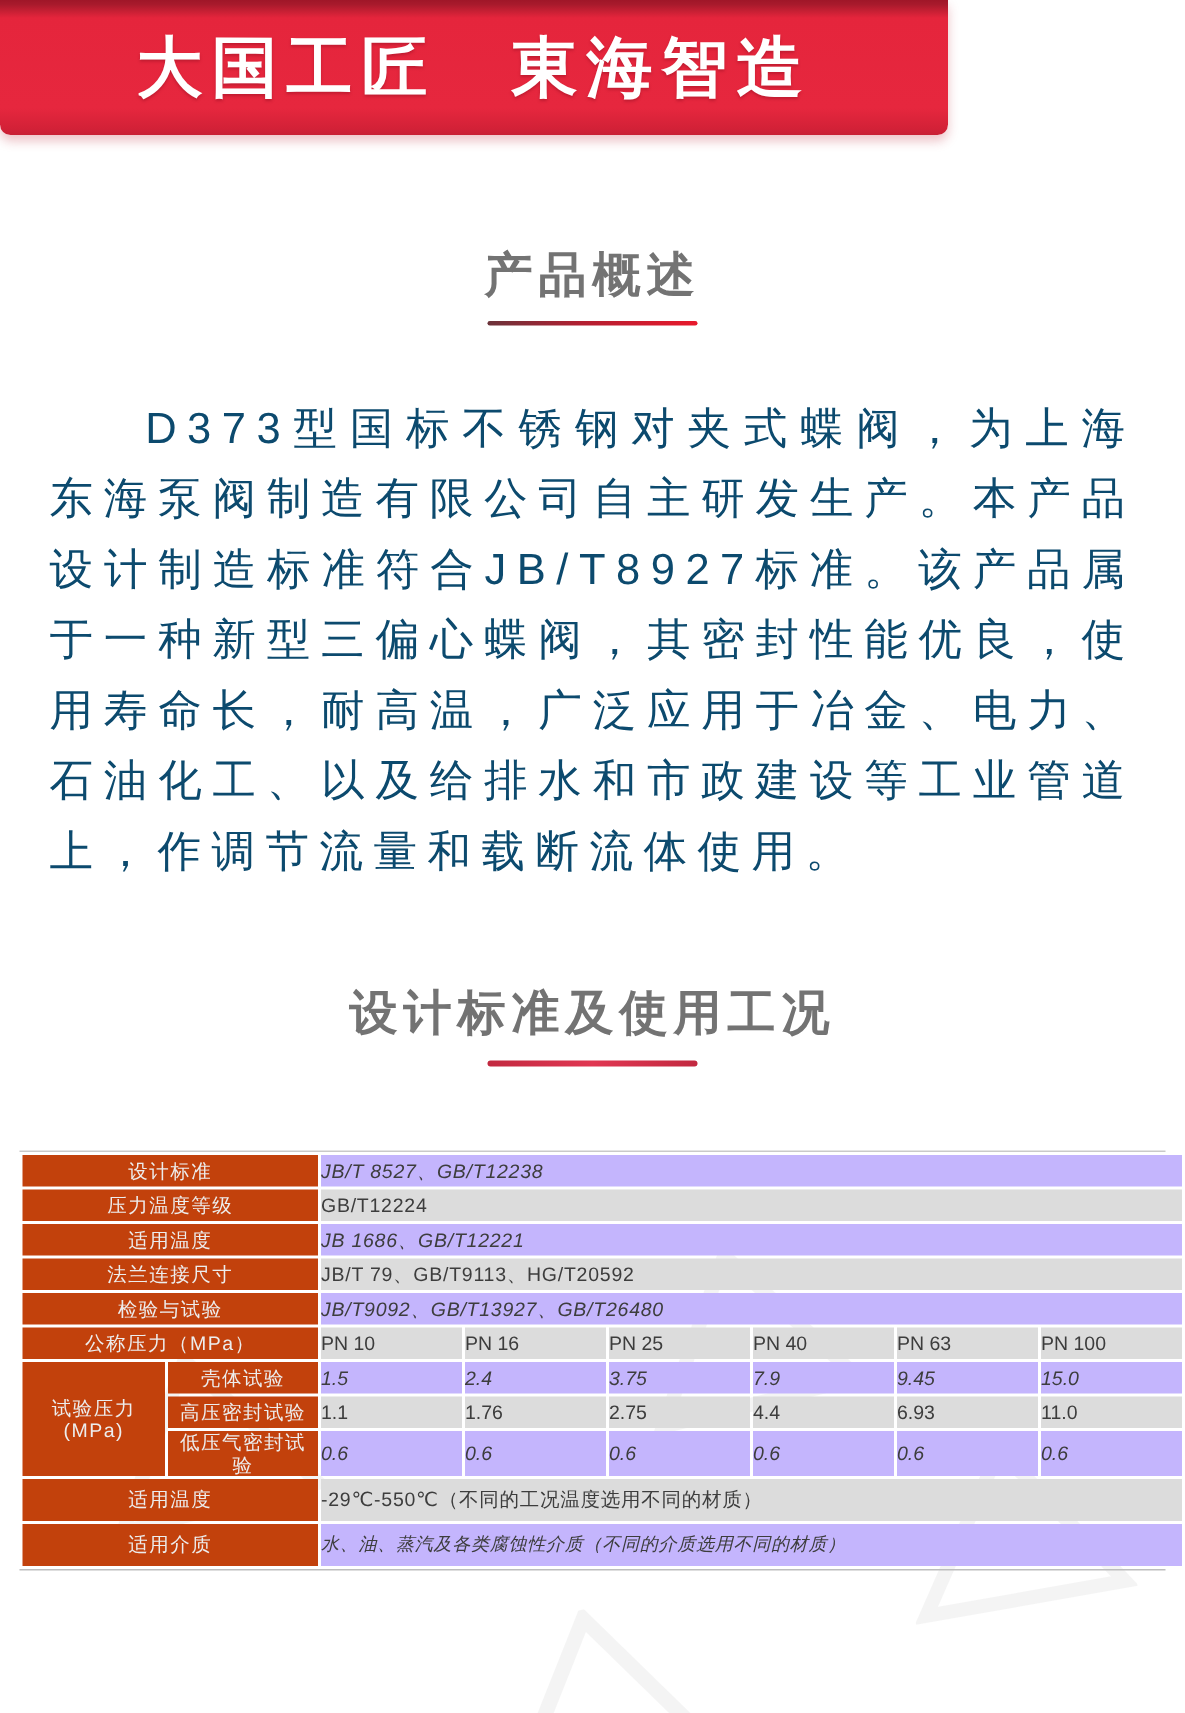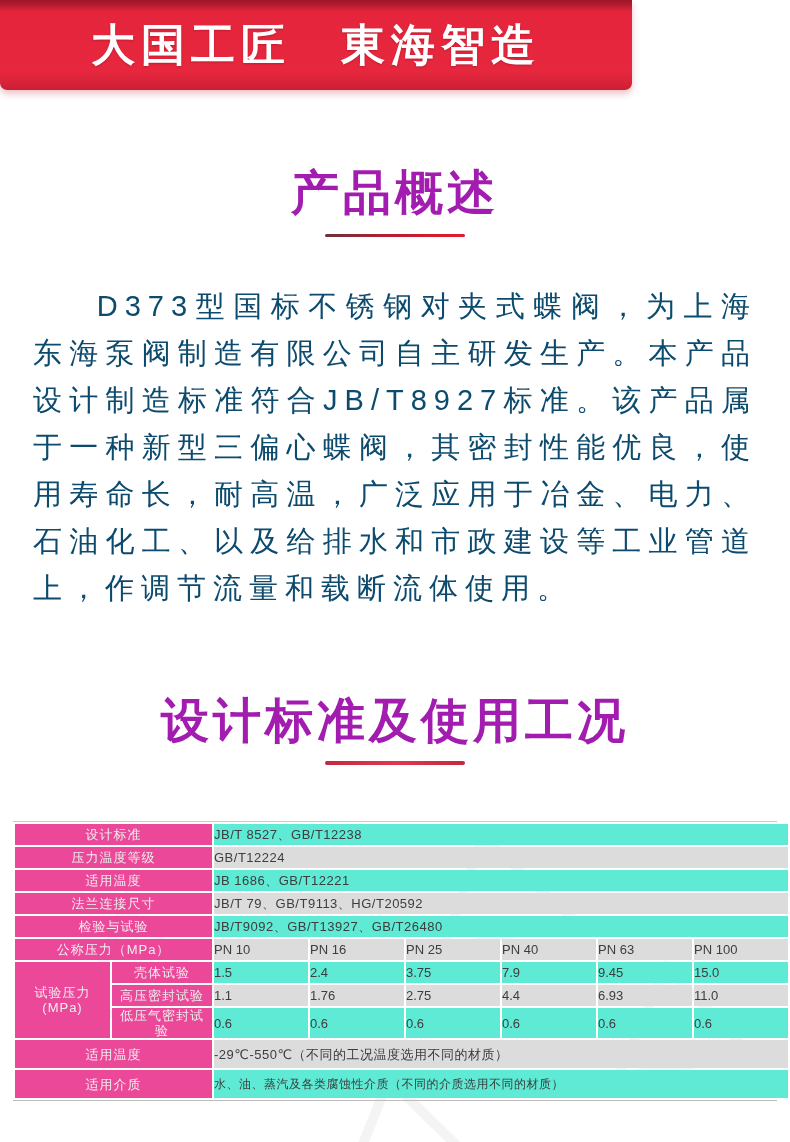"产品概述" .sec-heading { color: #a21caf -> #737373; font-size: 48px -> 32px }
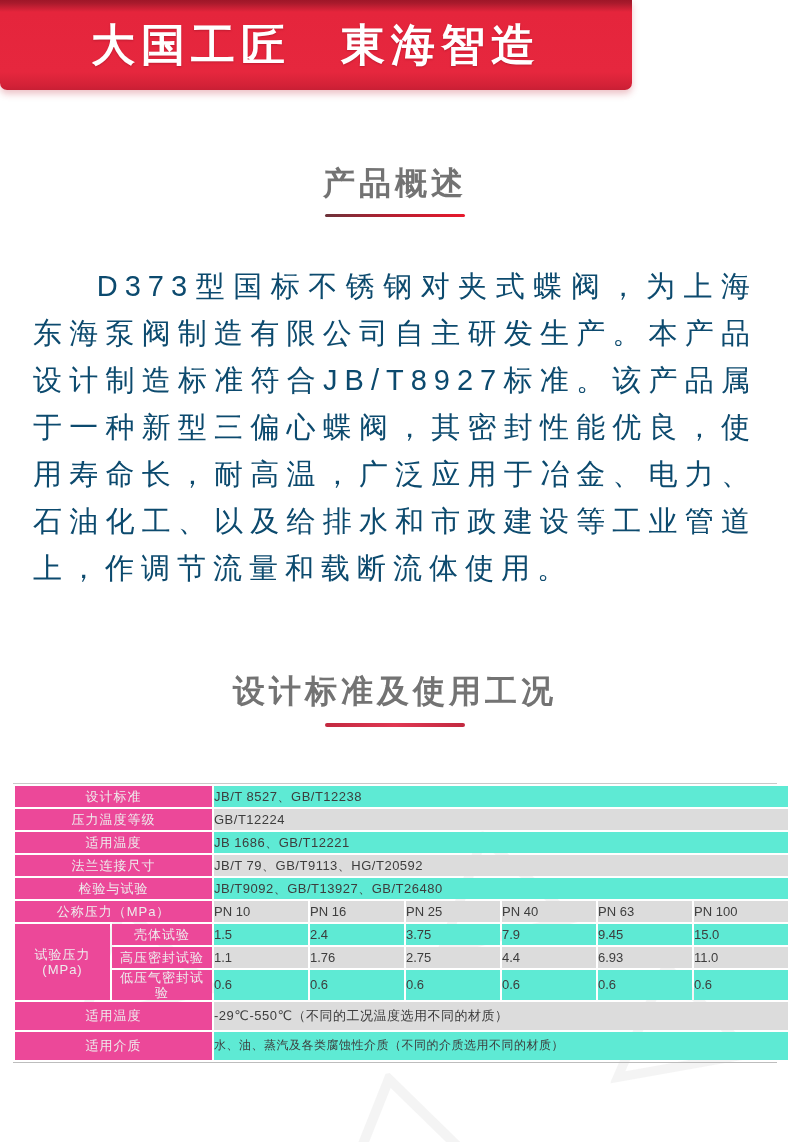"设计标准及使用工况" .h2 { margin-top: 80px -> 64px }
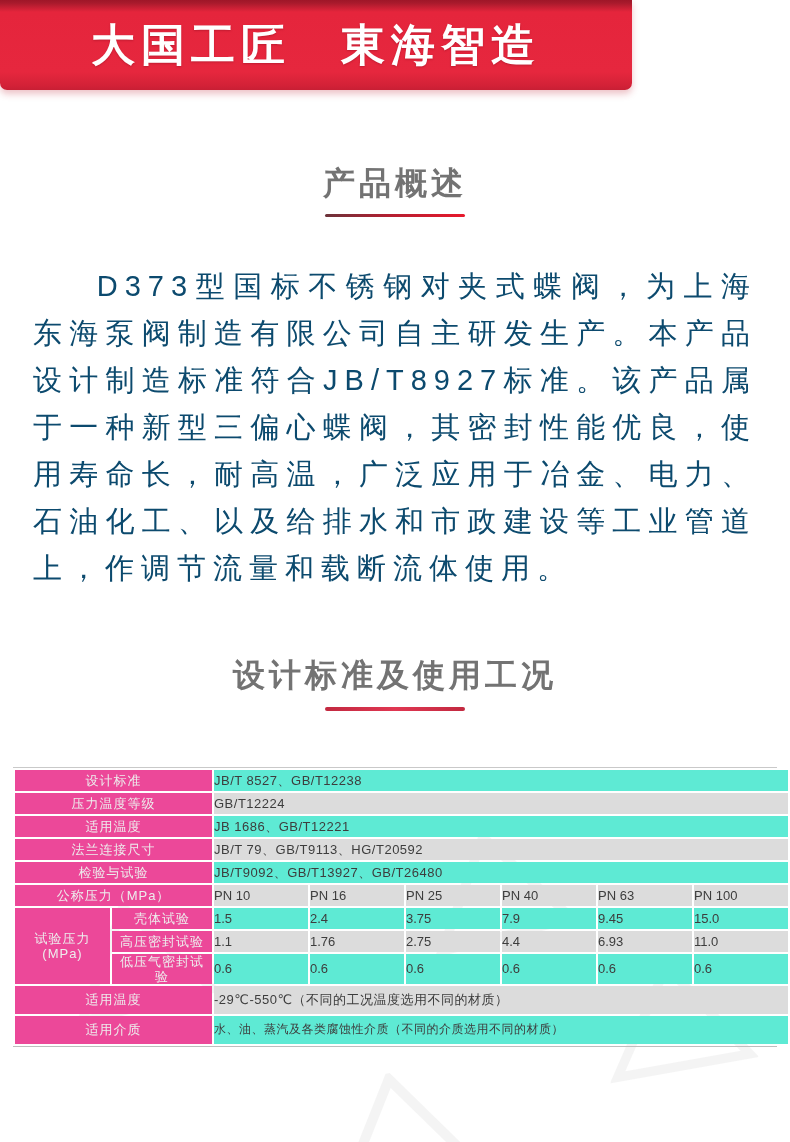"设计标准" table.spec th { background: #ec4899 -> #c2410c }
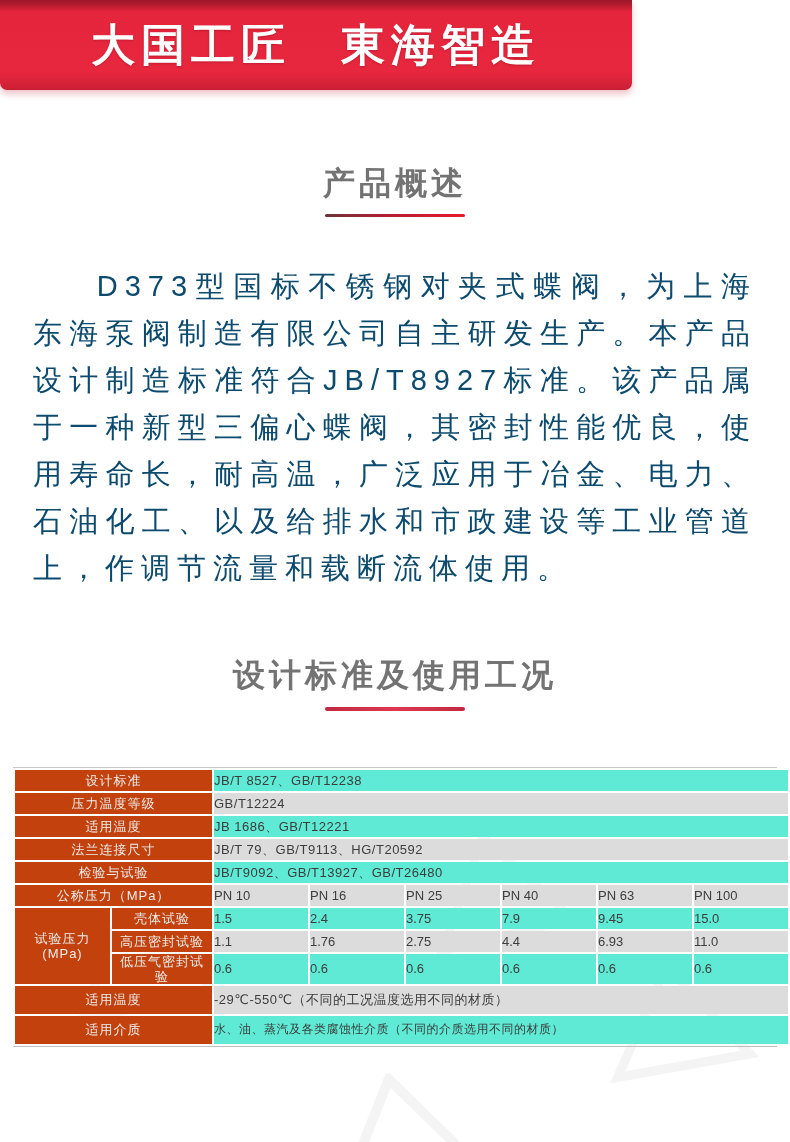"JB/T 8527、GB/T12238" tr.r-white td { background: #5eead4 -> #c4b5fd; font-style: none -> italic }
